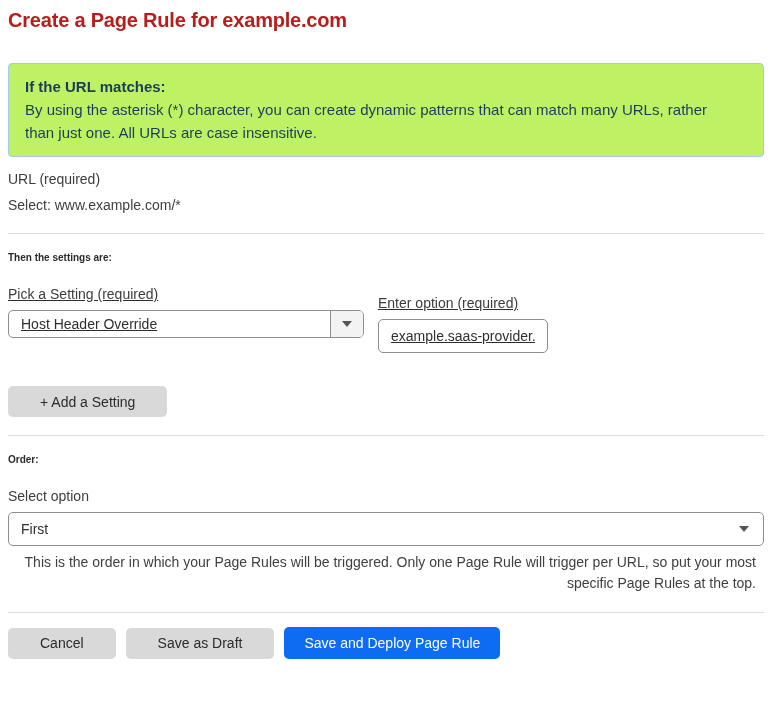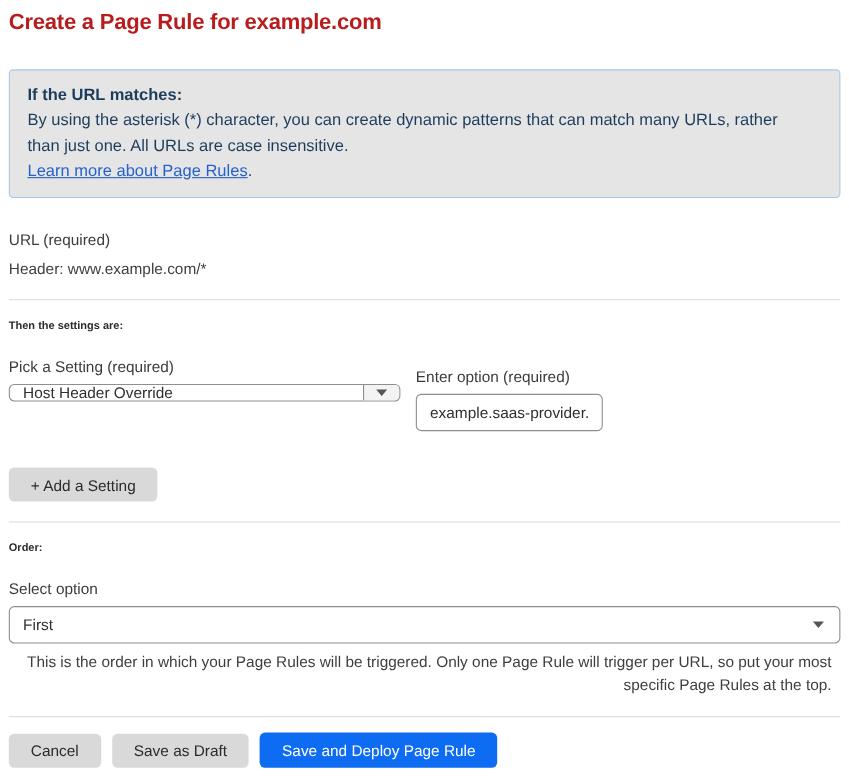"If the URL matches:" .info-box { background: #e5e5e5 -> #bef264 }
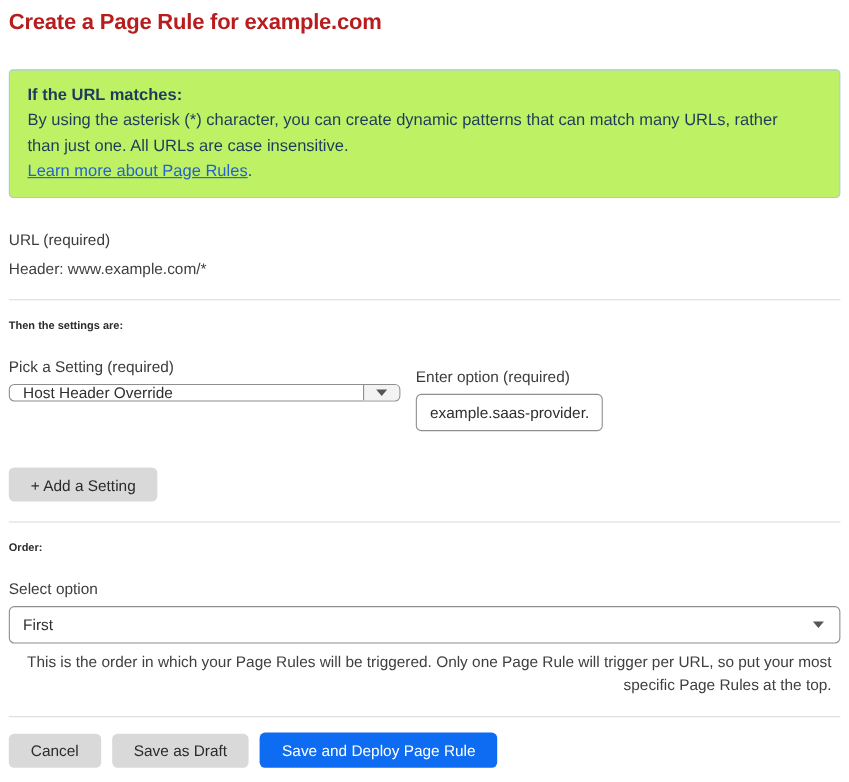"Learn more about Page Rules." div { html: <div><a>Learn more about Page Rules</a><span>.</span></div> -> none }
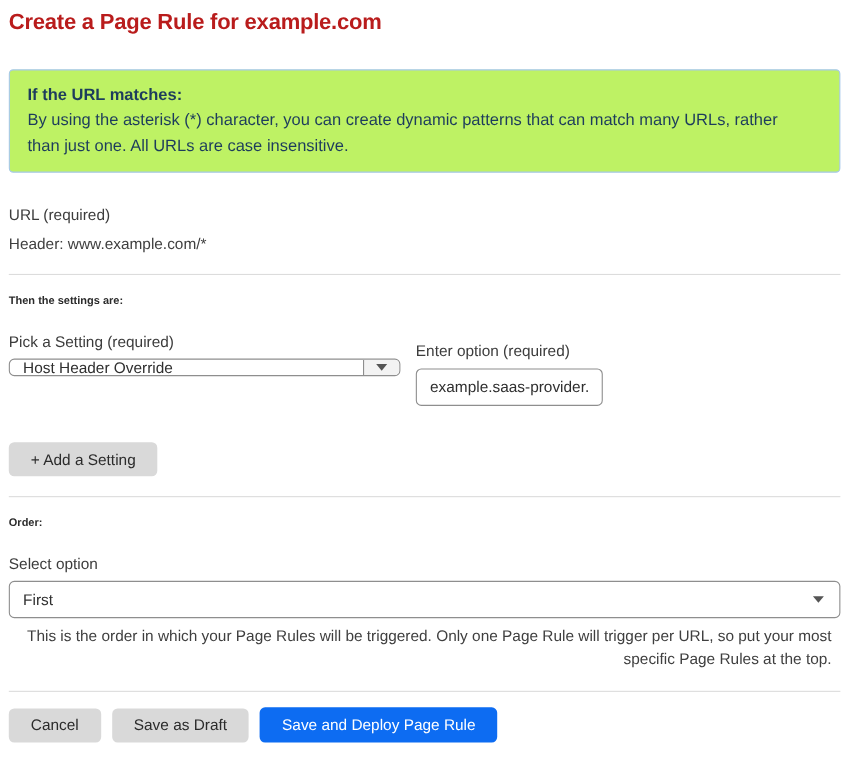"URL (required)" .mt22 { margin-top: 30px -> 14px }
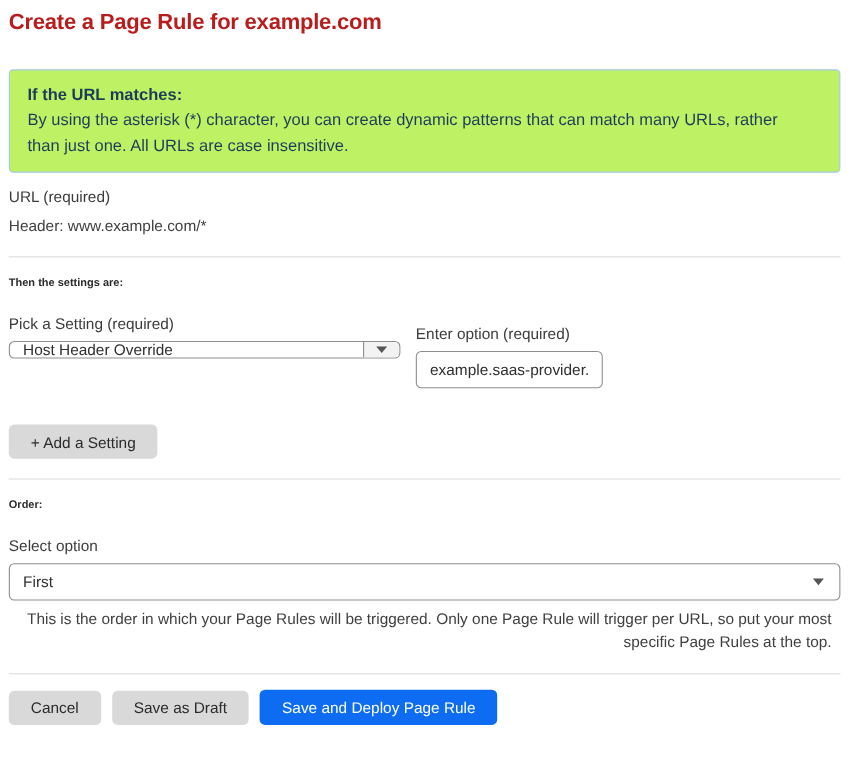"Header: www.example.com/*" div.helper-text { text: Header -> Select }
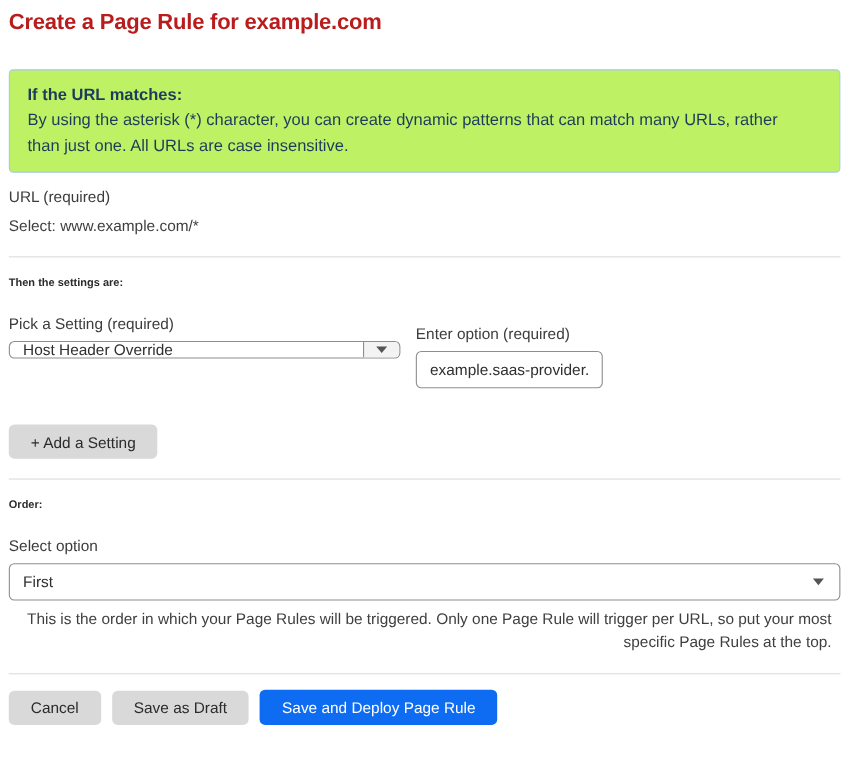"Pick a Setting (required)" .settings-row { text-decoration: none -> underline }
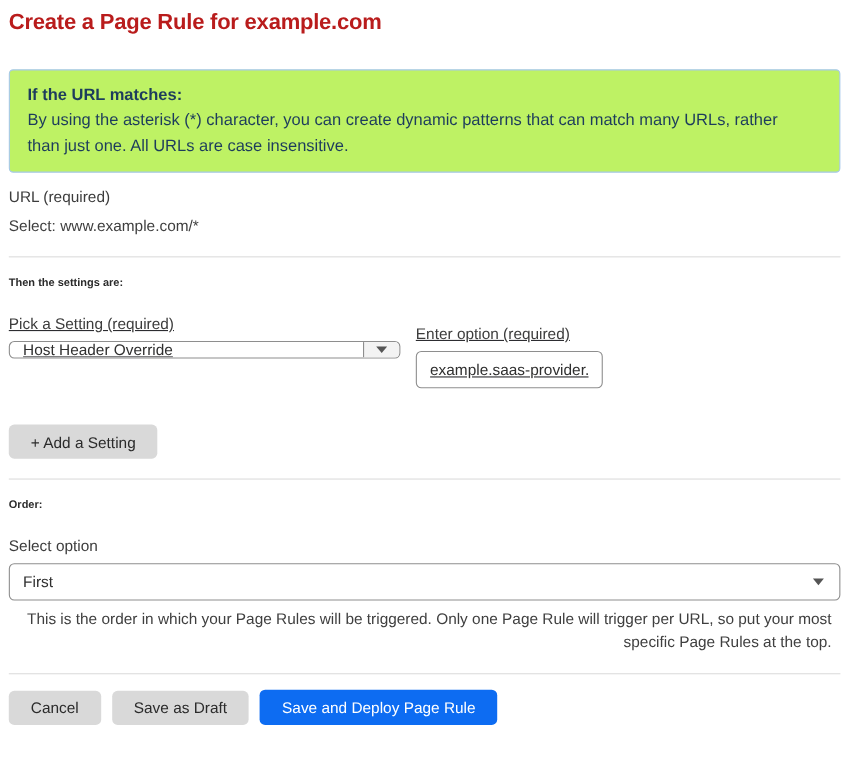"Host Header Override" .custom-select { height: 16px -> 28px }
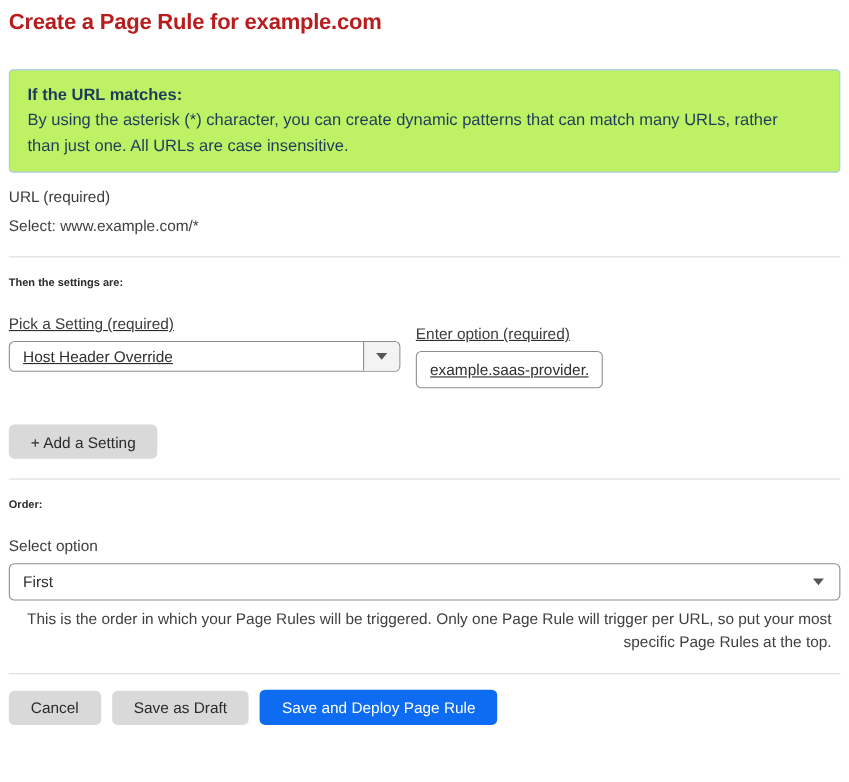"+ Add a Setting" .btn { padding: 0 20px -> 0 32px }
